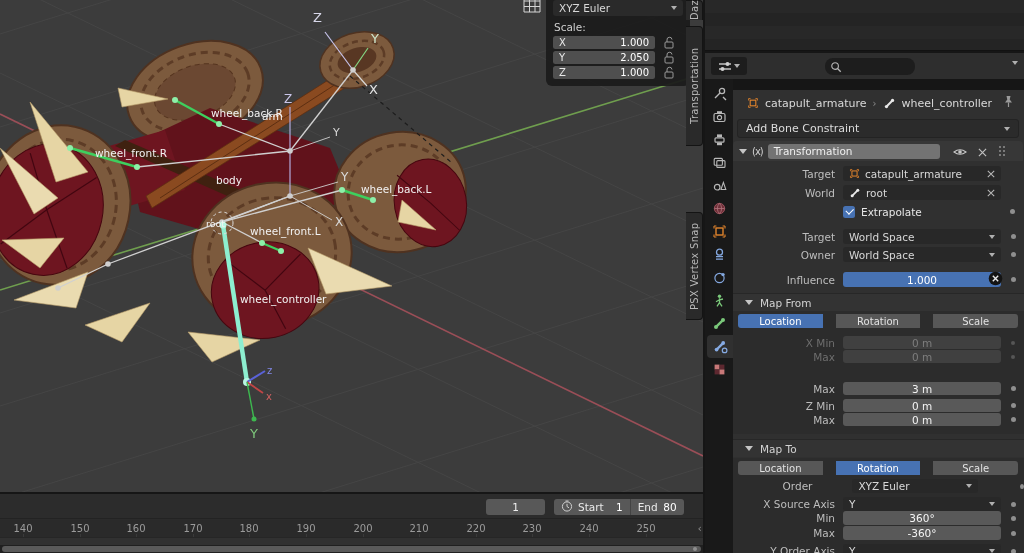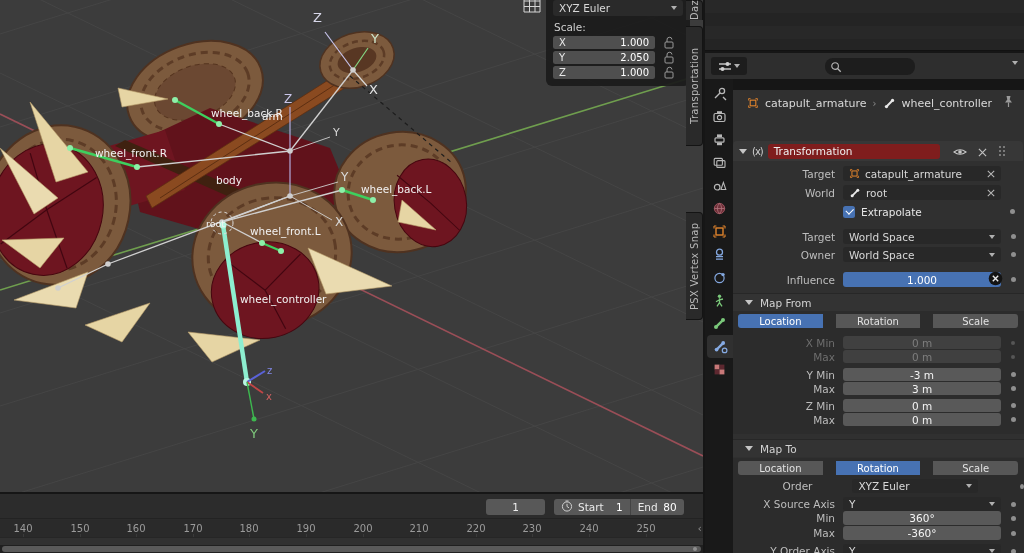"Add Bone Constraint" div.add-constraint { html: none -> <div> <span>Add Bone Constraint</span> <span></span> </div> }
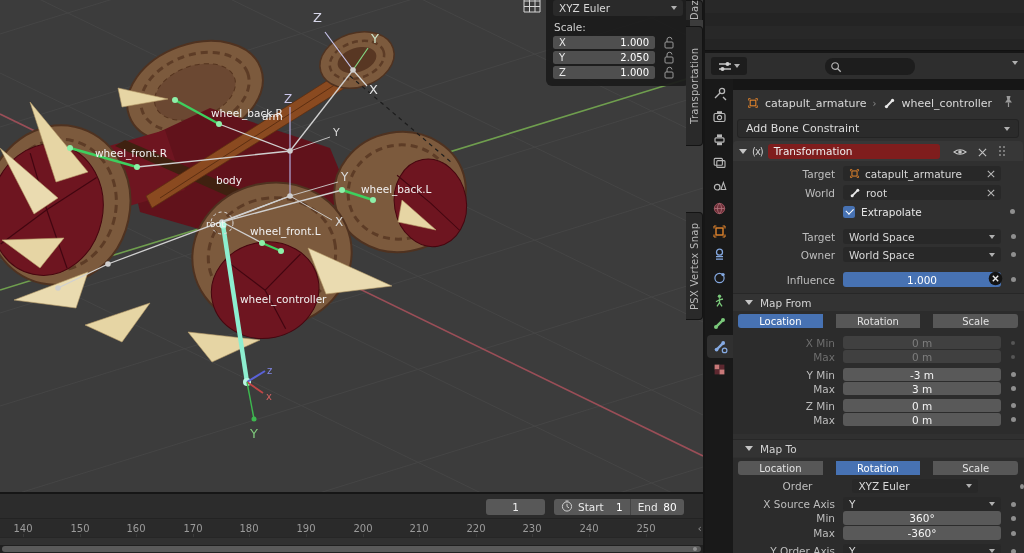"Transformation" .cname { background: #7f1d1d -> #737373 }
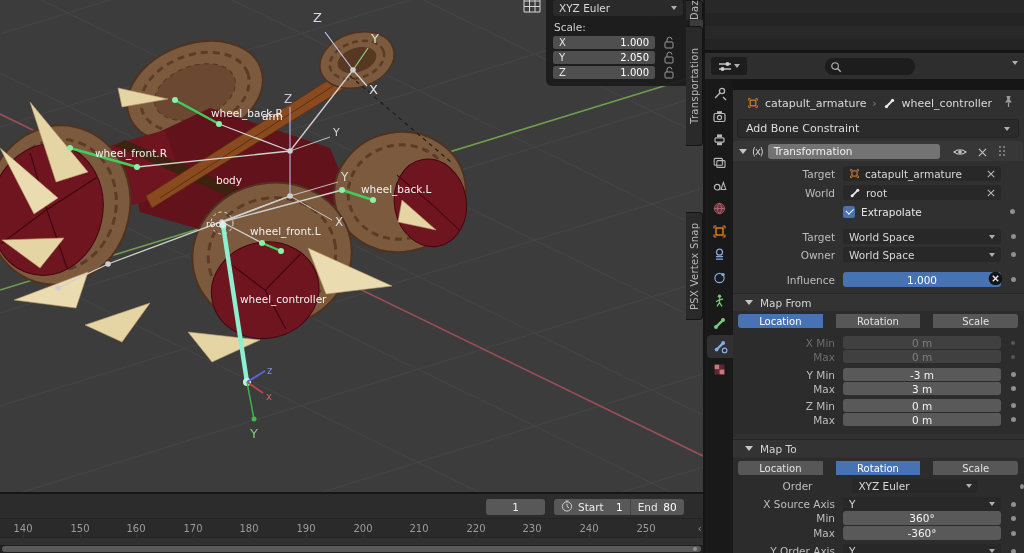"Y Min" div.prow { html: <div> <span>Y Min</span> <div>-3 m</div> <span></span> </div> -> none }
